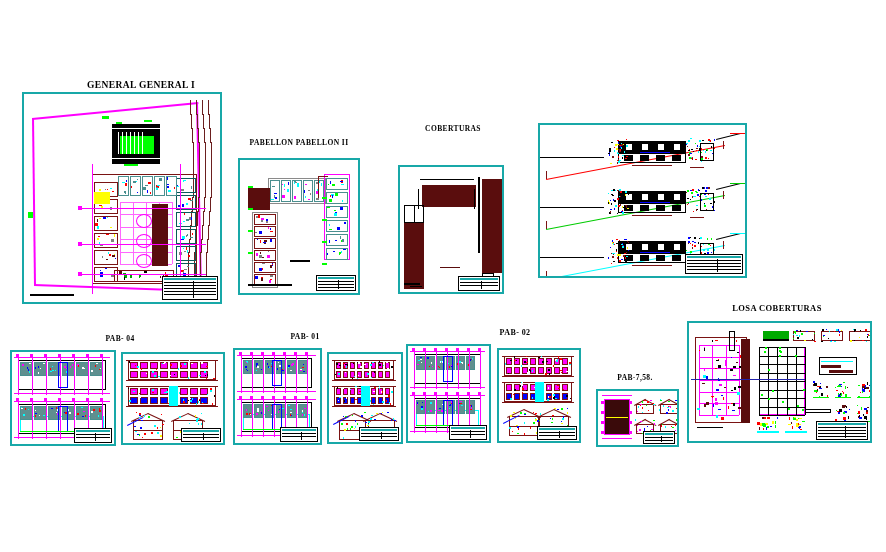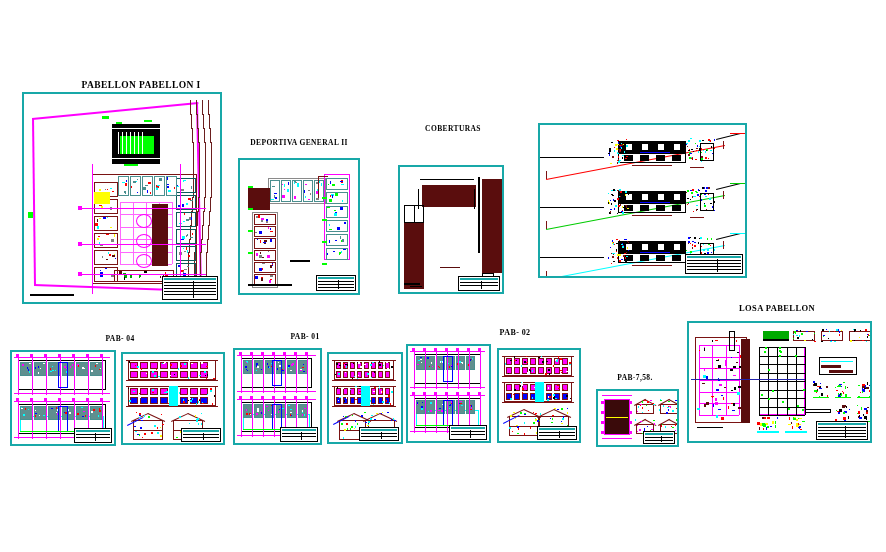"PABELLON PABELLON I" div.ttl { text: PABELLON PABELLON -> GENERAL GENERAL }
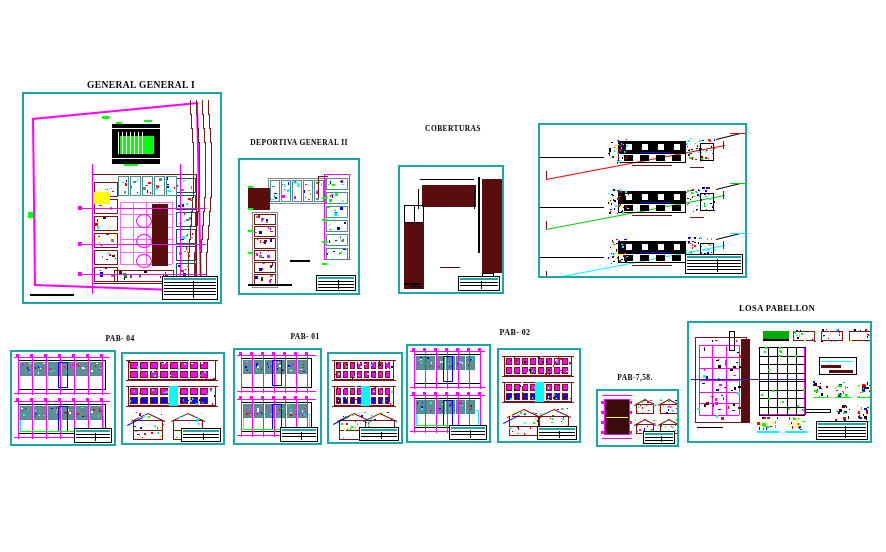"DEPORTIVA GENERAL II" div.ttl { text: DEPORTIVA GENERAL -> PABELLON PABELLON }
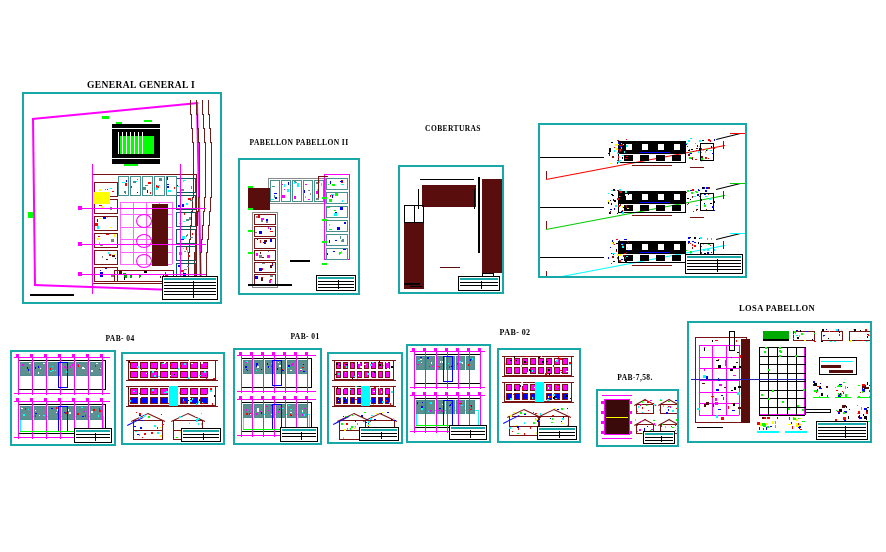"LOSA PABELLON" div.ttl { text: PABELLON -> COBERTURAS }
